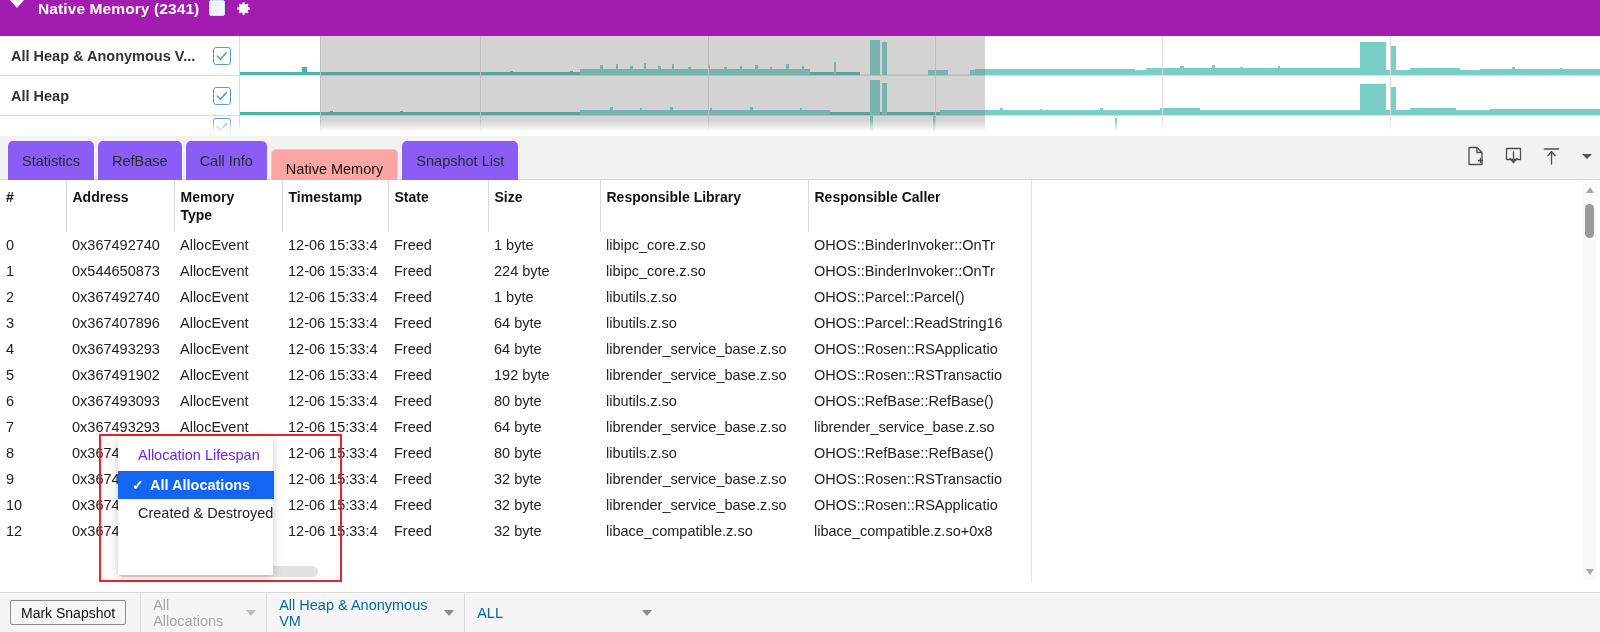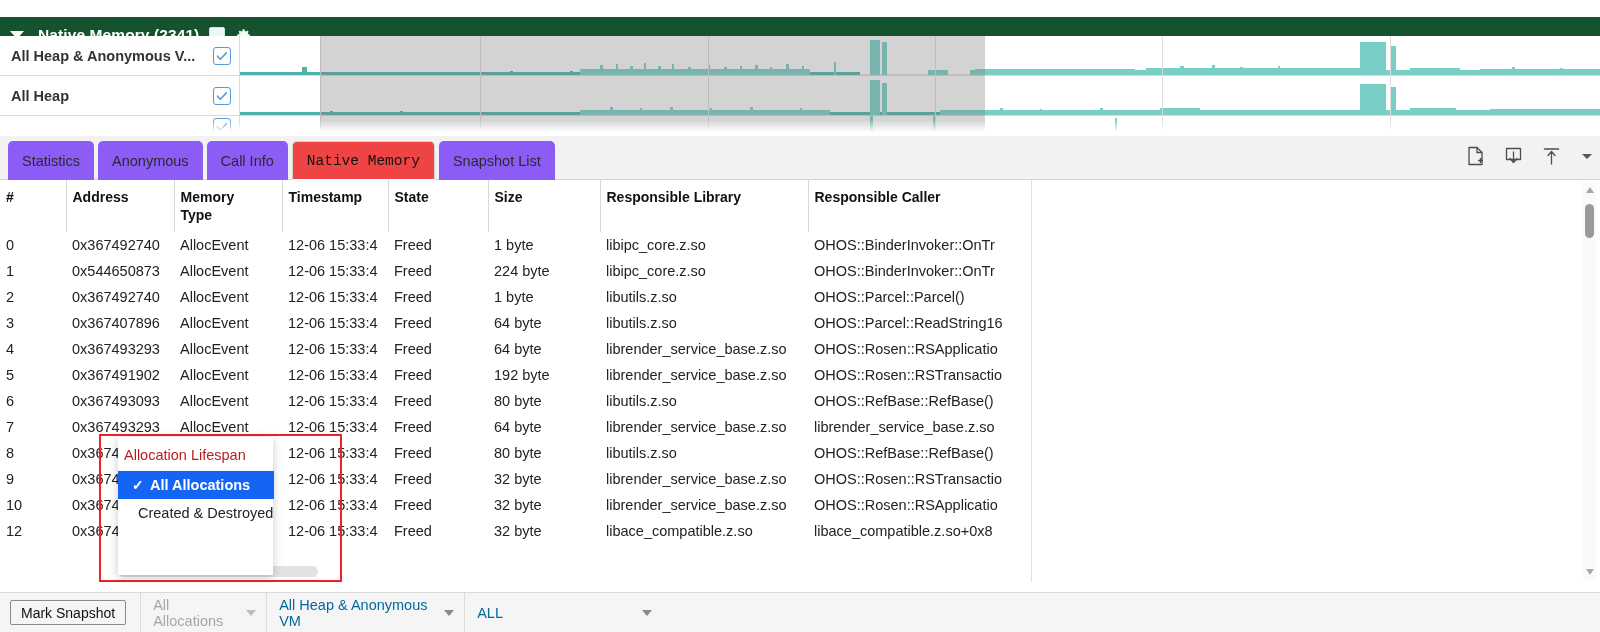"Native Memory (2341)" .top-bar { align-items: center -> flex-start; background: #14532d -> #a21caf; top: 17px -> 0 }
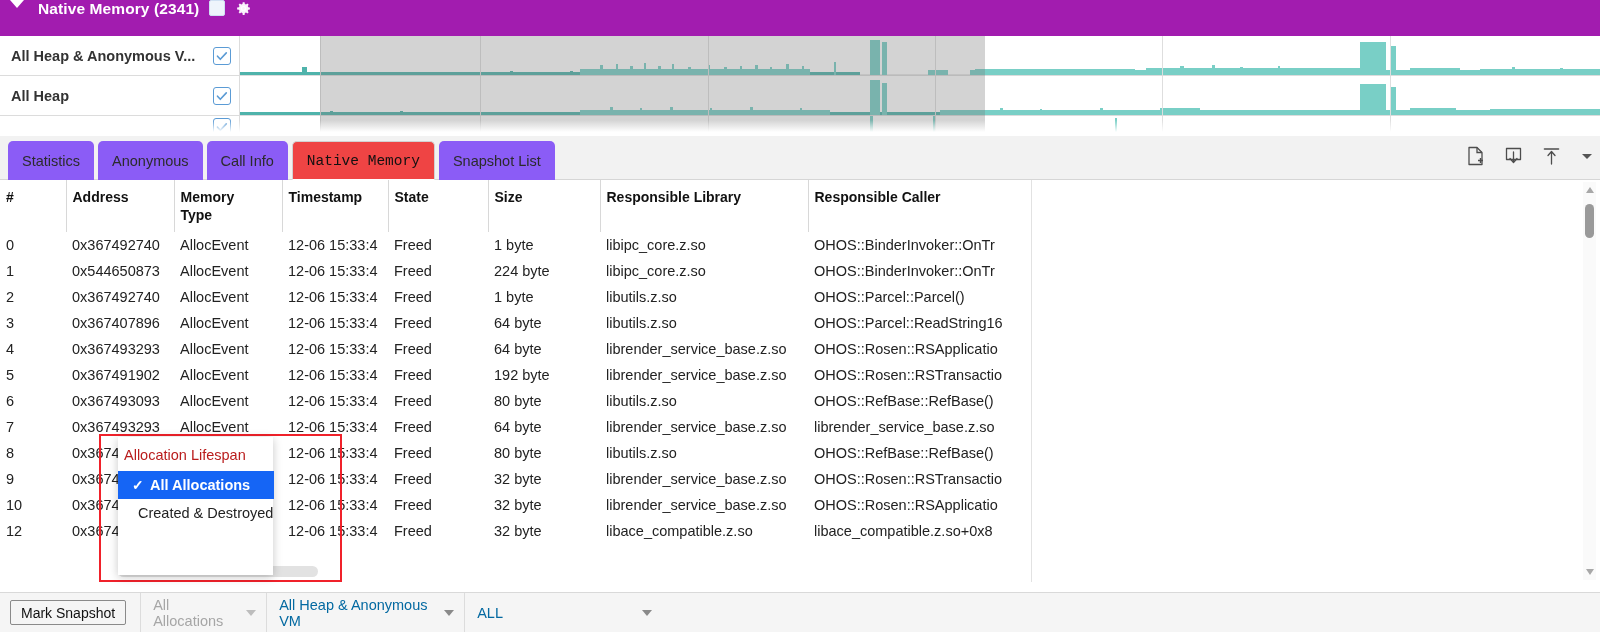"Anonymous" span { text: Anonymous -> RefBase }
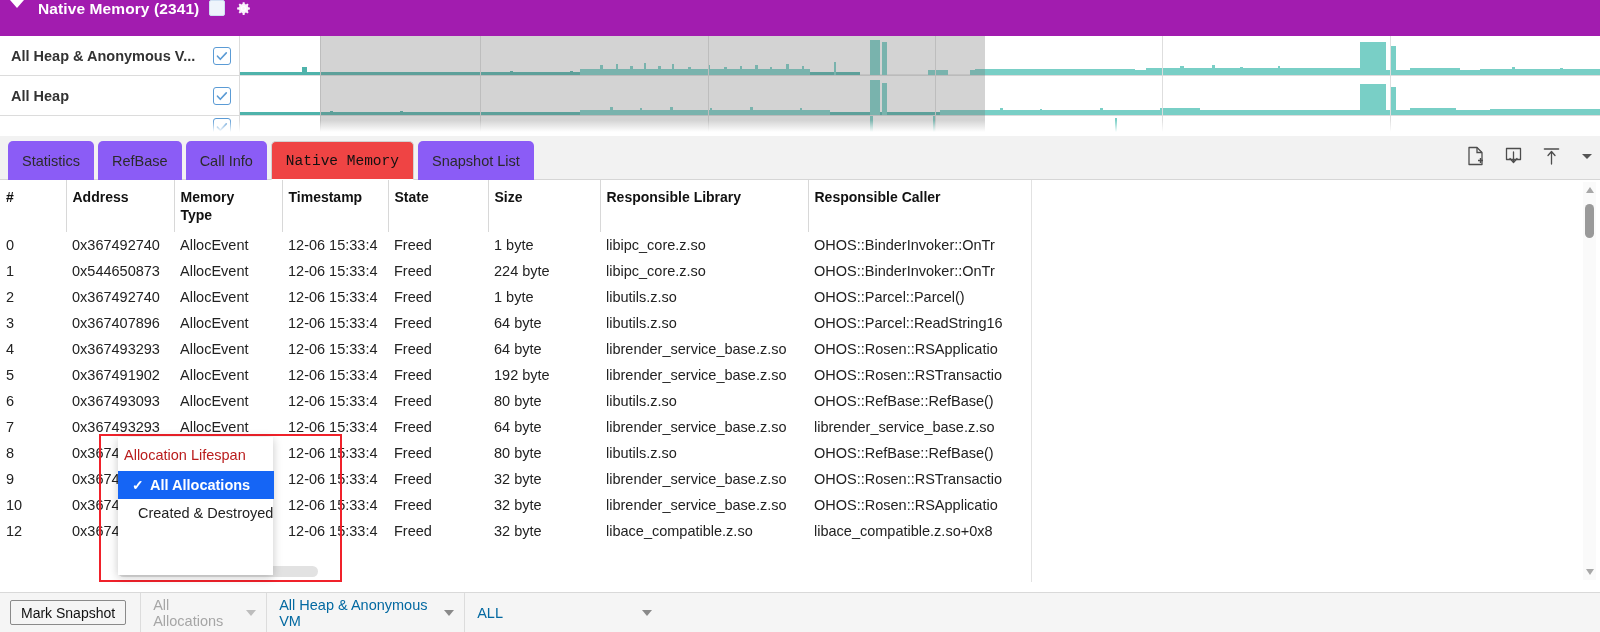"Native Memory" .tab.active { background: #ef4444 -> #fca5a5; font-family: Liberation Mono, monospace -> none; margin-top: 0 -> 8px }
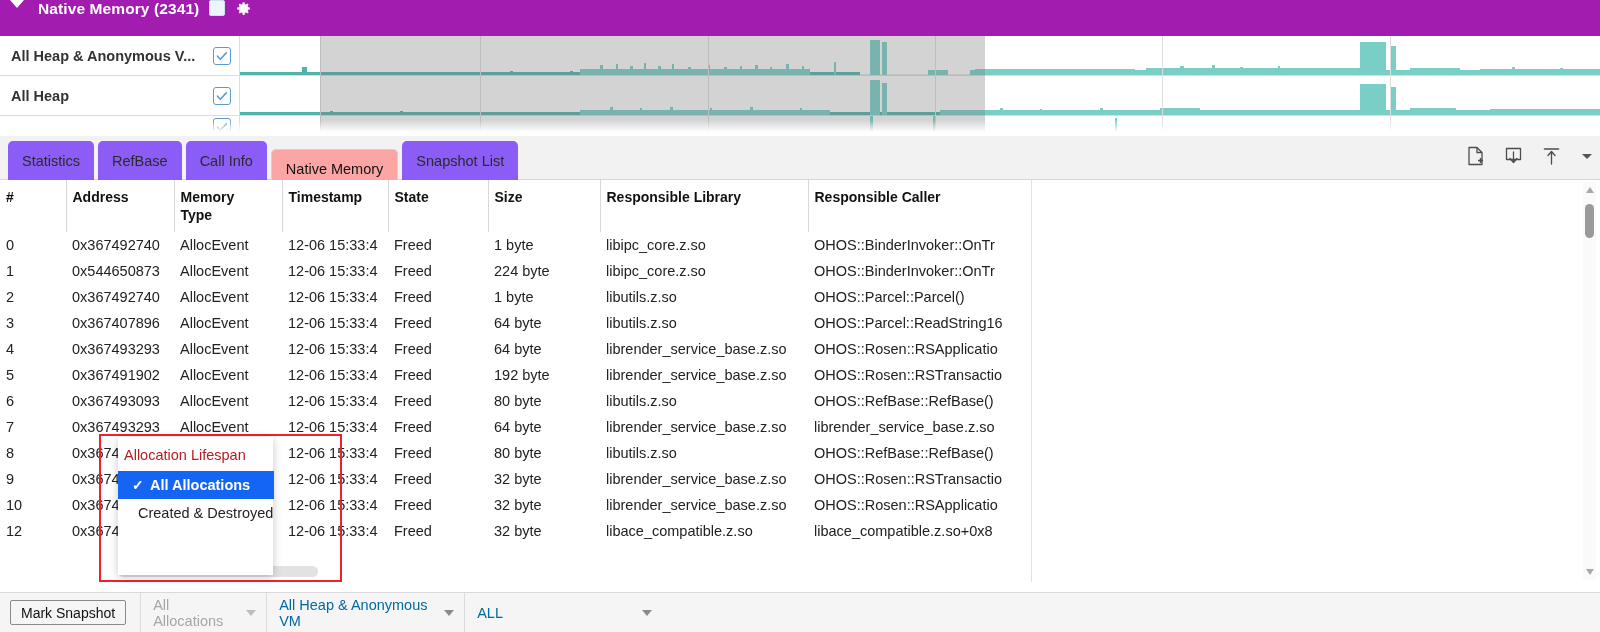"Allocation Lifespan" .popup-head { color: #b91c1c -> #6d28d9; padding: 6px 12px 8px 6px -> 6px 12px 8px 20px }
